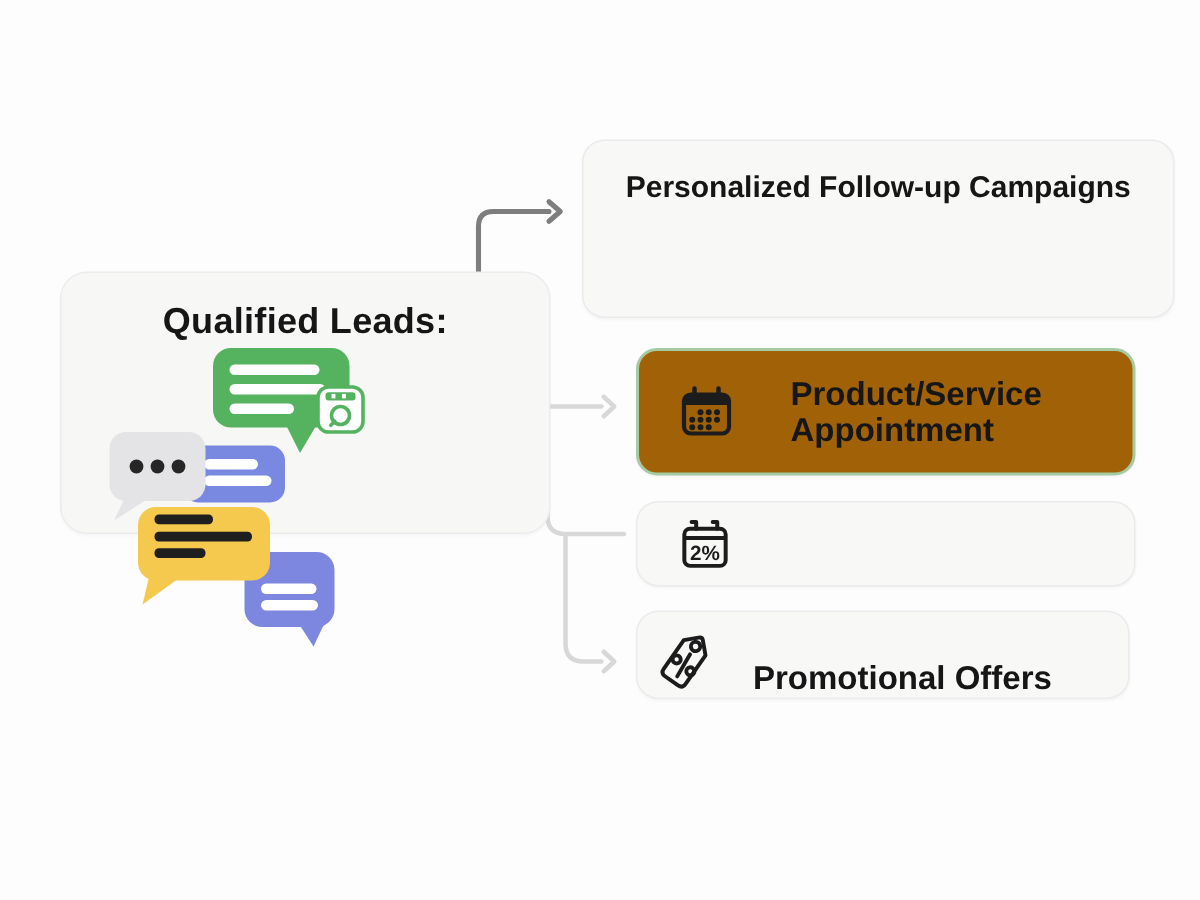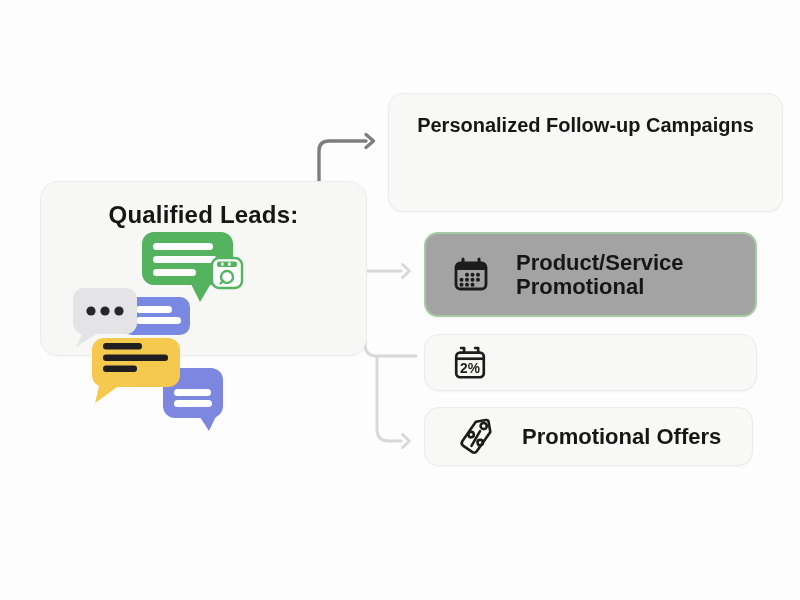"Product/Service" .product { background: #a3a3a3 -> #a16207; gap: 25px -> 36px }
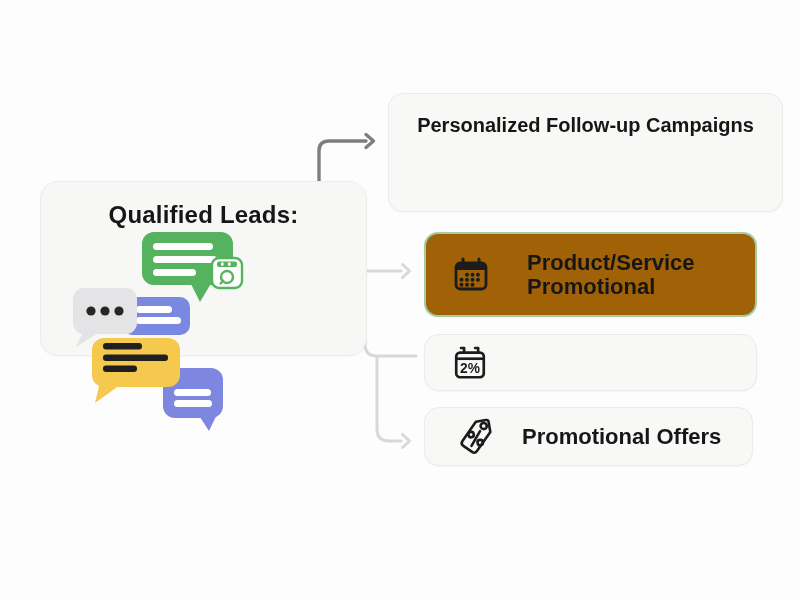"Promotional" div { text: Promotional -> Appointment }
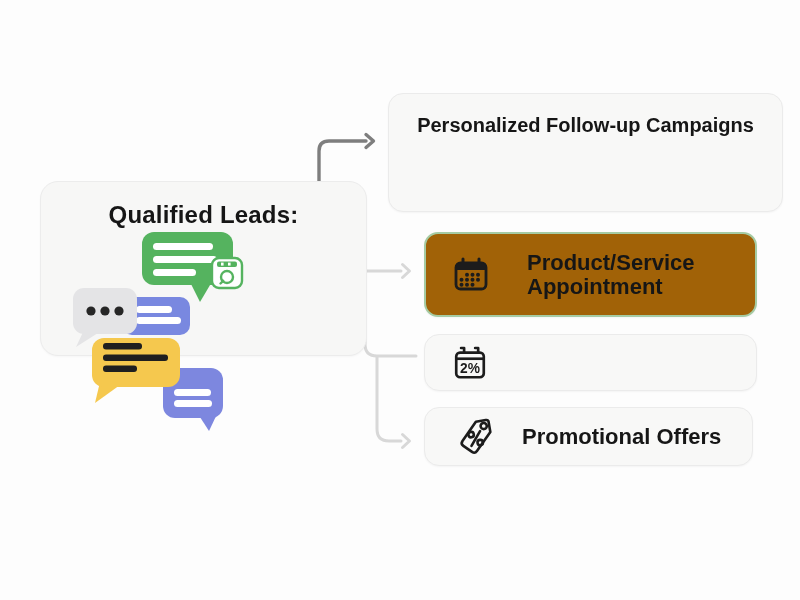"Promotional Offers" .promo { align-items: center -> flex-end; padding-left: 28px -> 8px }
